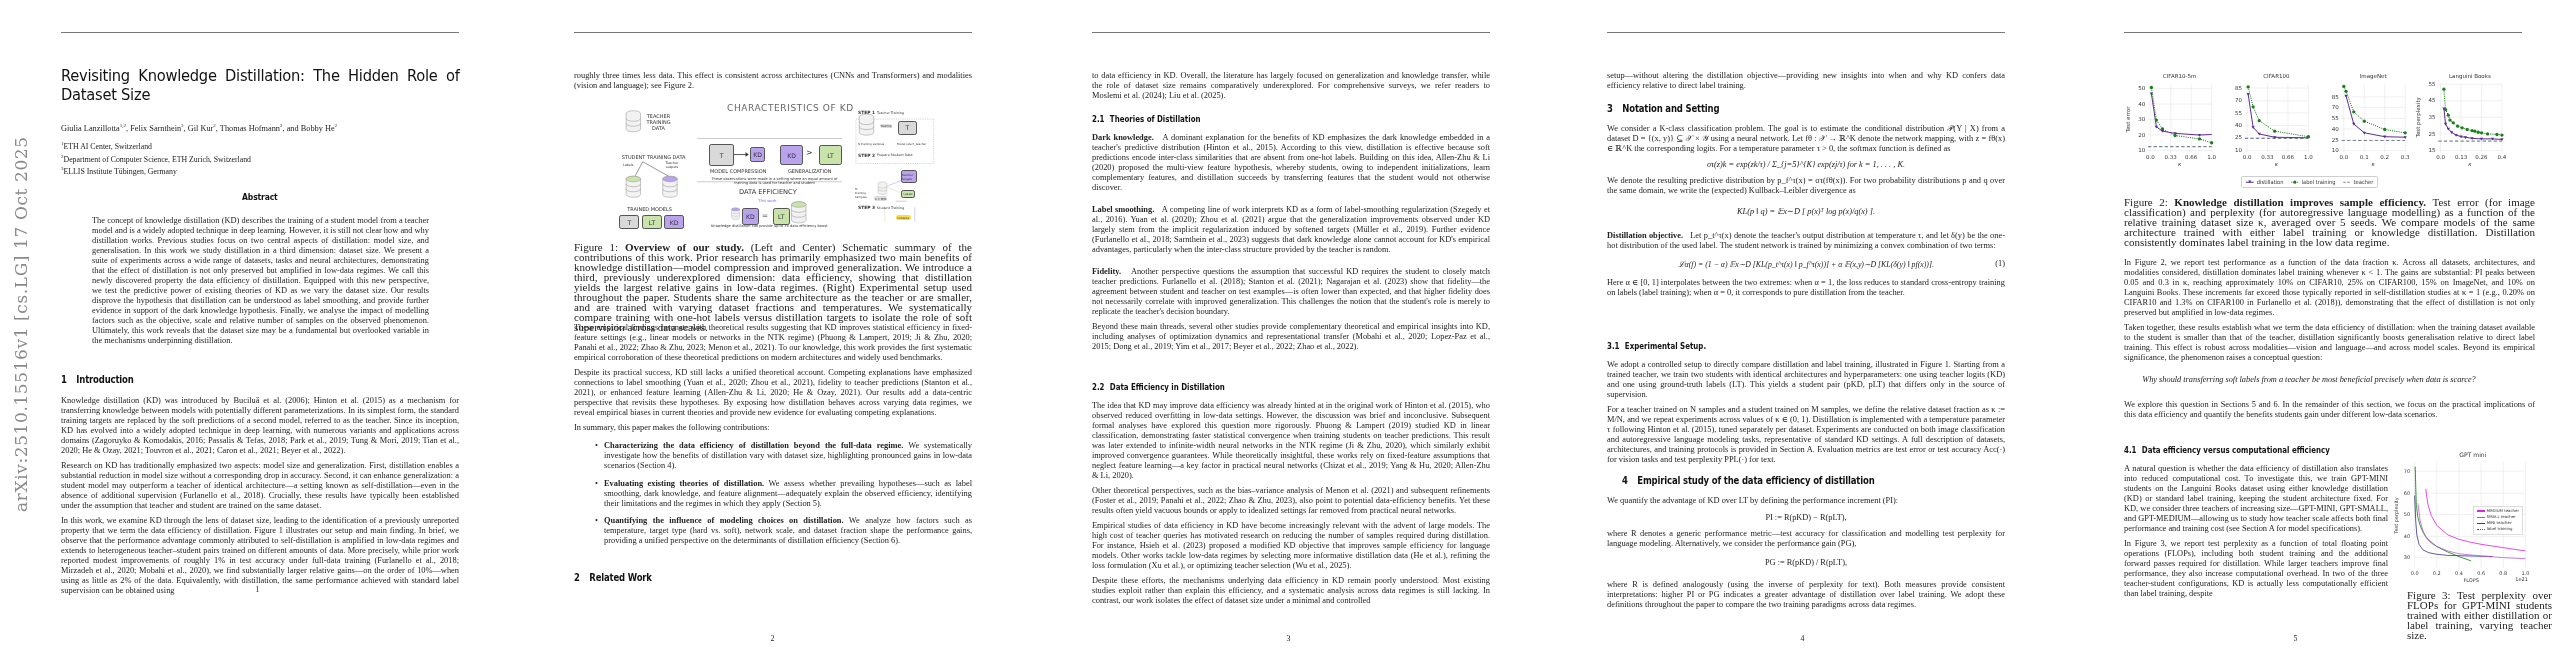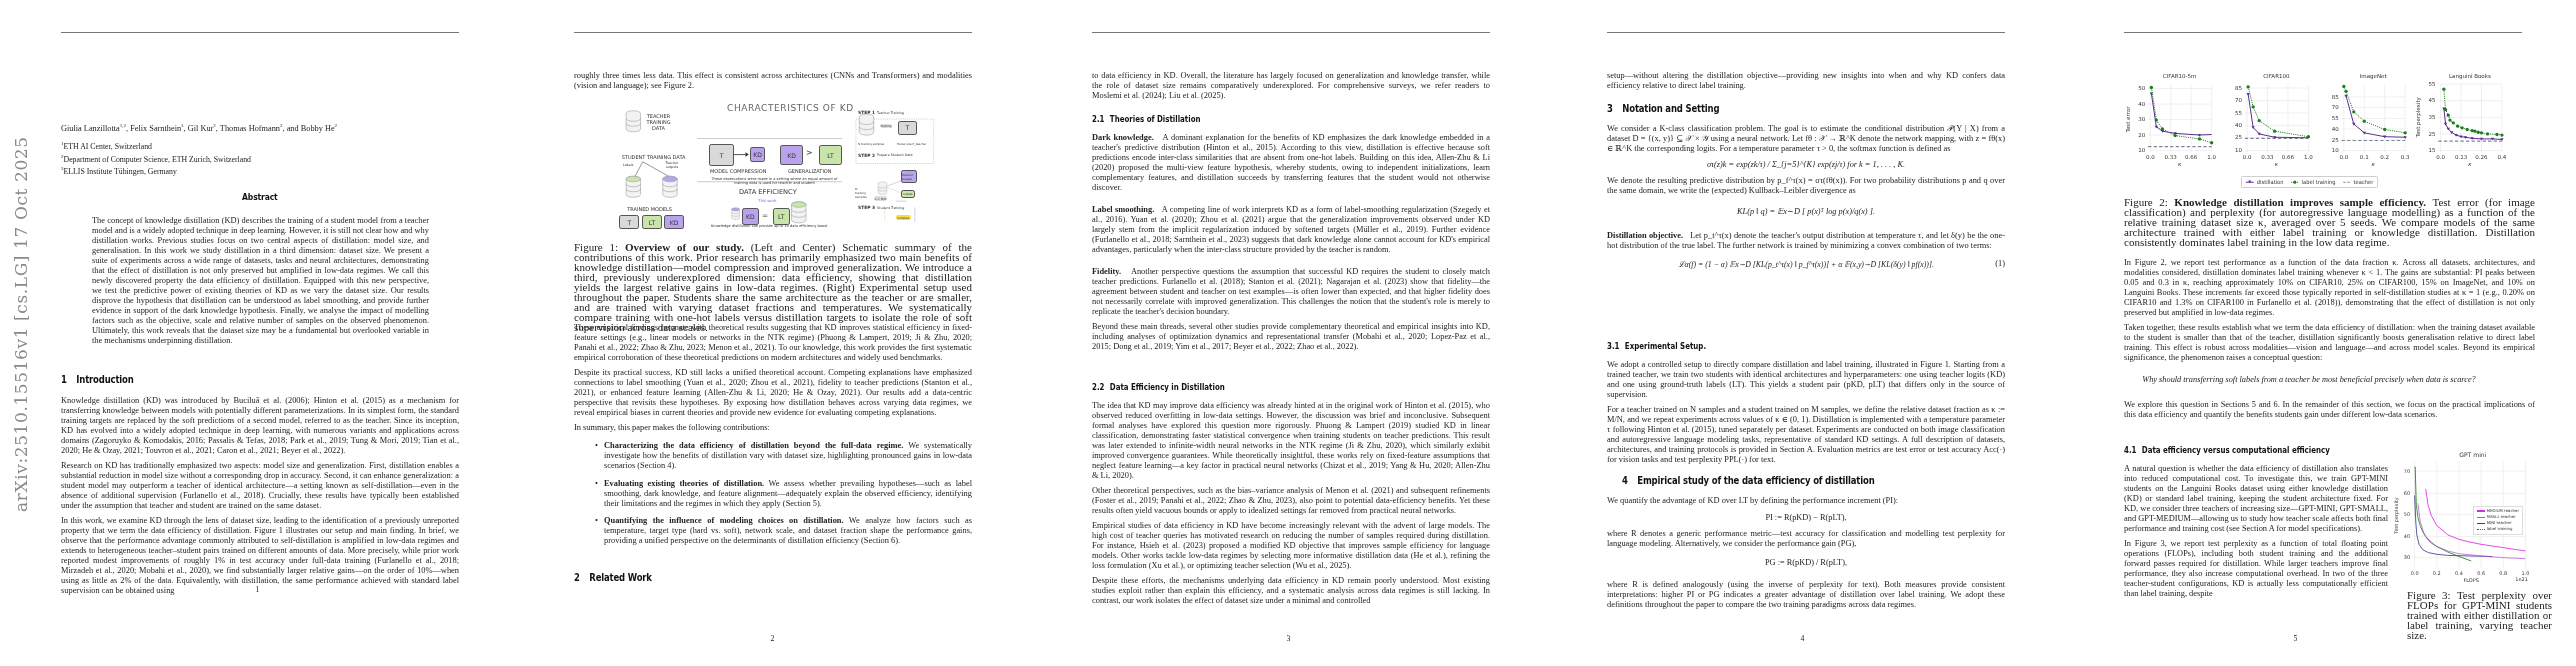"Revisiting Knowledge Distillation: The" div.col { html: none -> <div> <h1>Revisiting Knowledge Distillation: The Hidden Role of Dataset Size</h1> </div> }
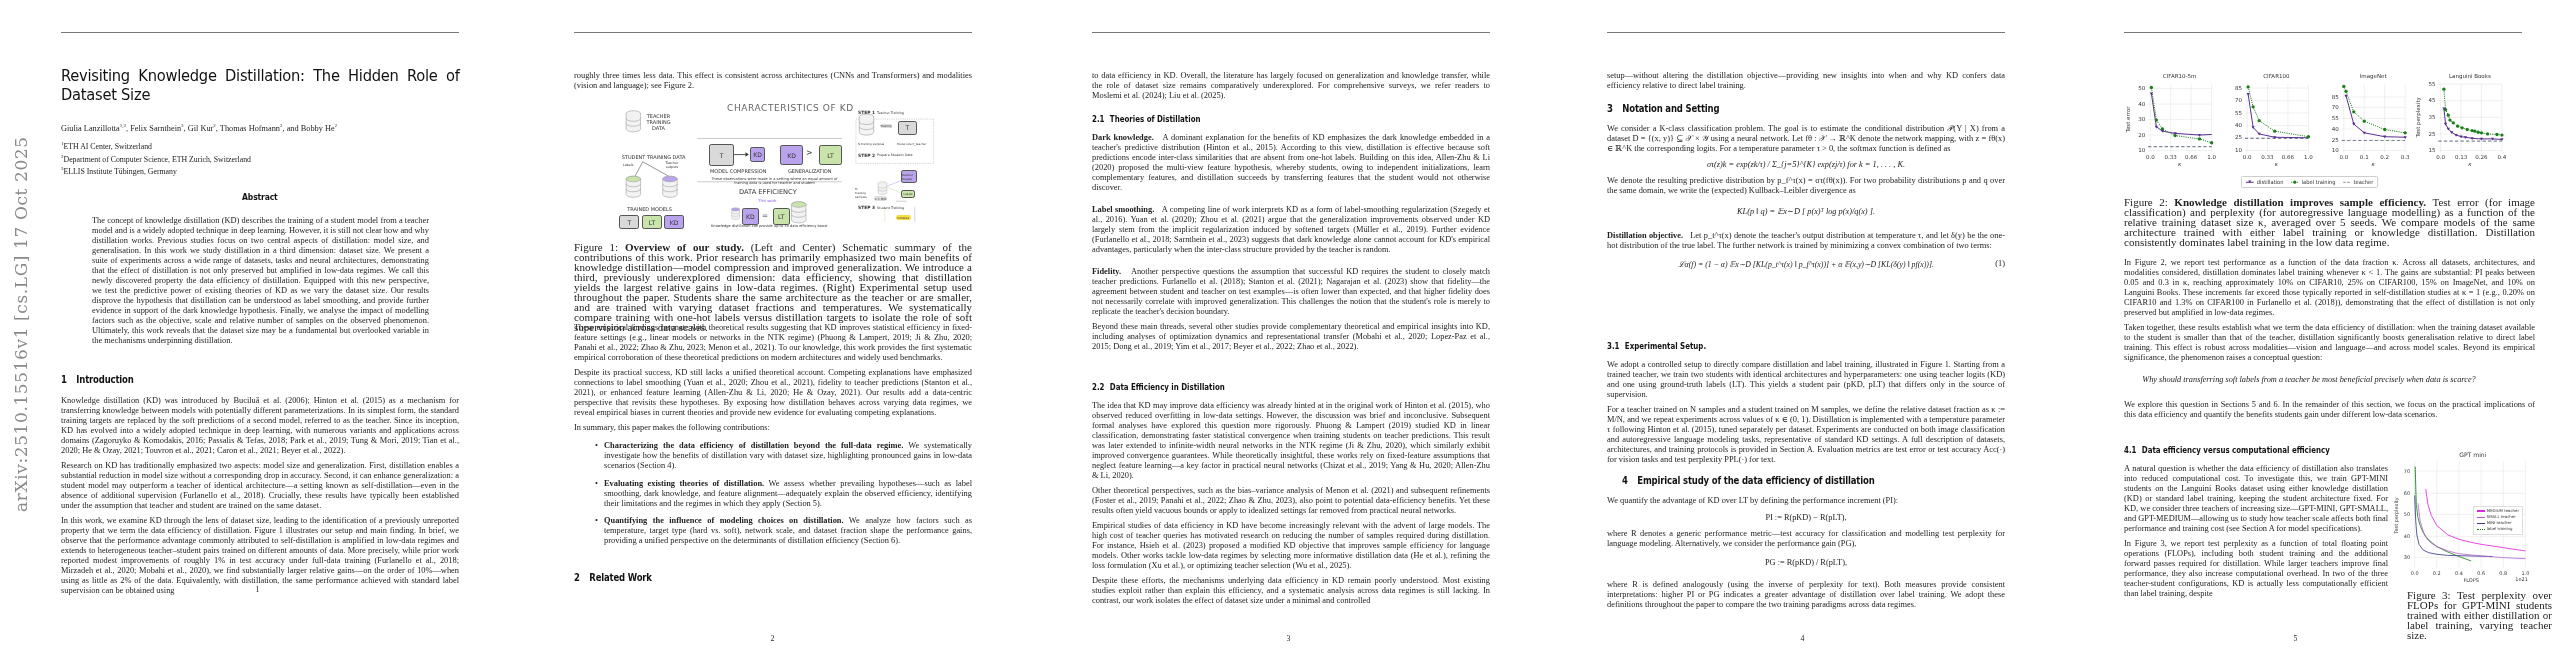"Let p_t^τ(x) denote the teacher's" span { text: true label. The further -> used label. The student }
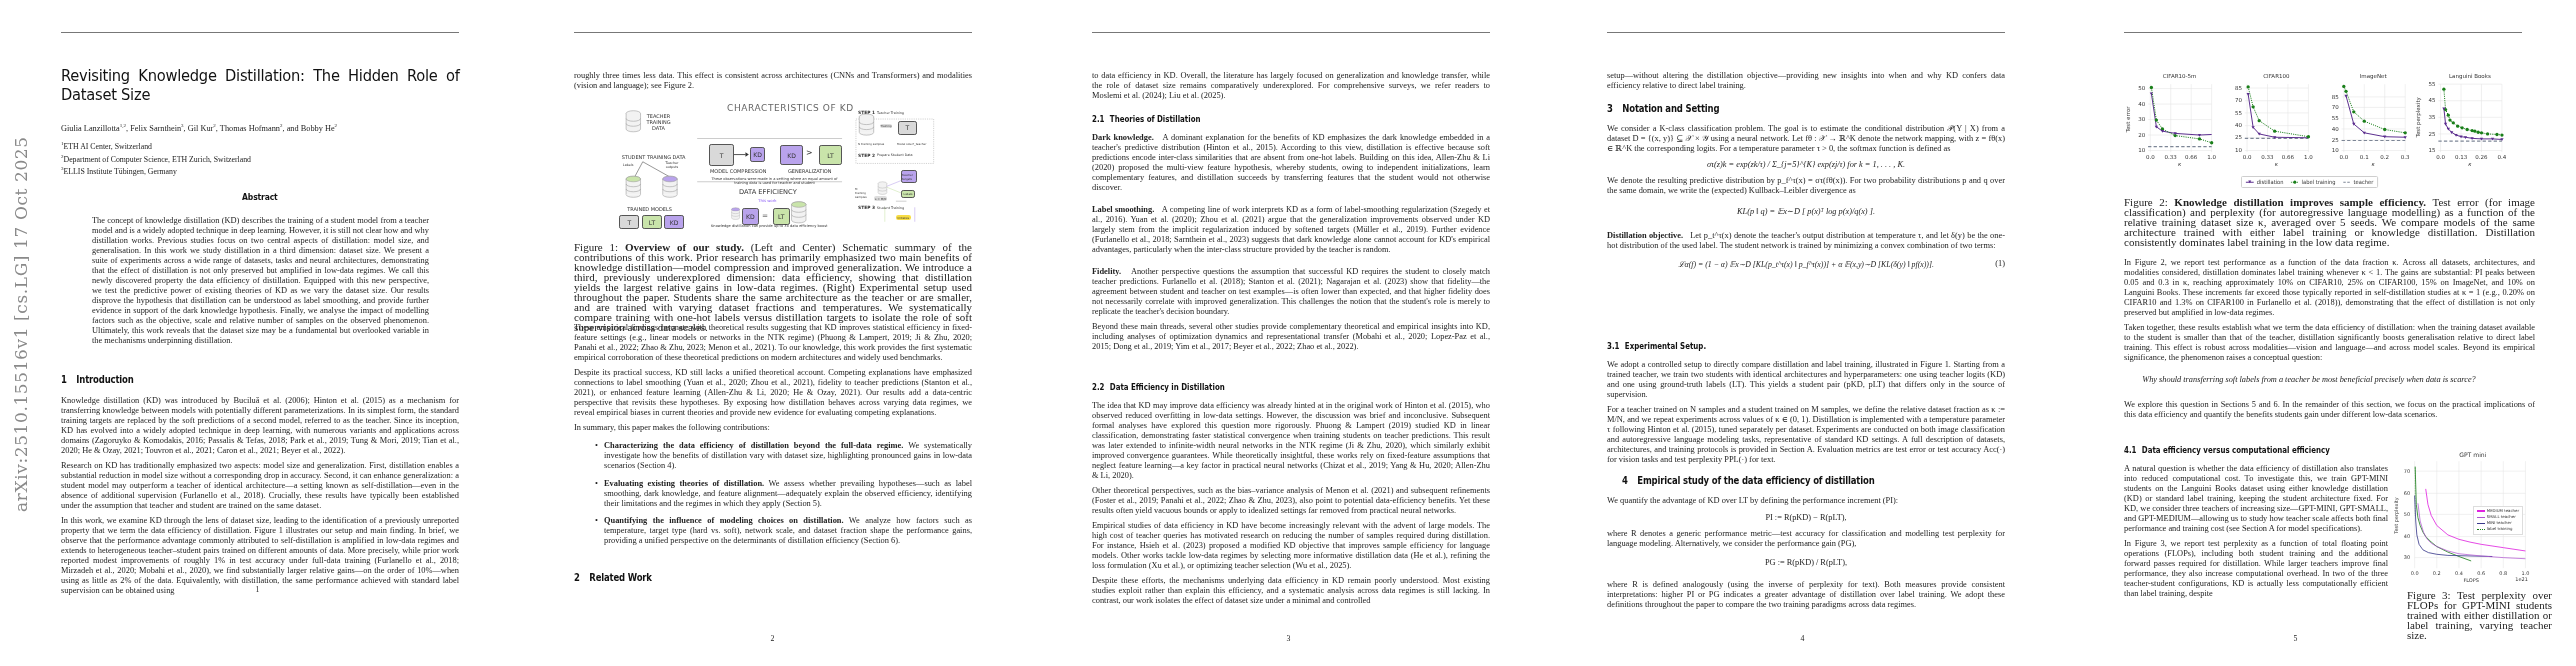"Here α ∈ [0, 1]" p.p { html: none -> <p>Here α ∈ [0, 1] interpolates between the two extremes: when α = 1, the loss reduces to standard cross-entropy training on labels (label training); when α = 0, it corresponds to pure distillation from the teacher.</p> }
